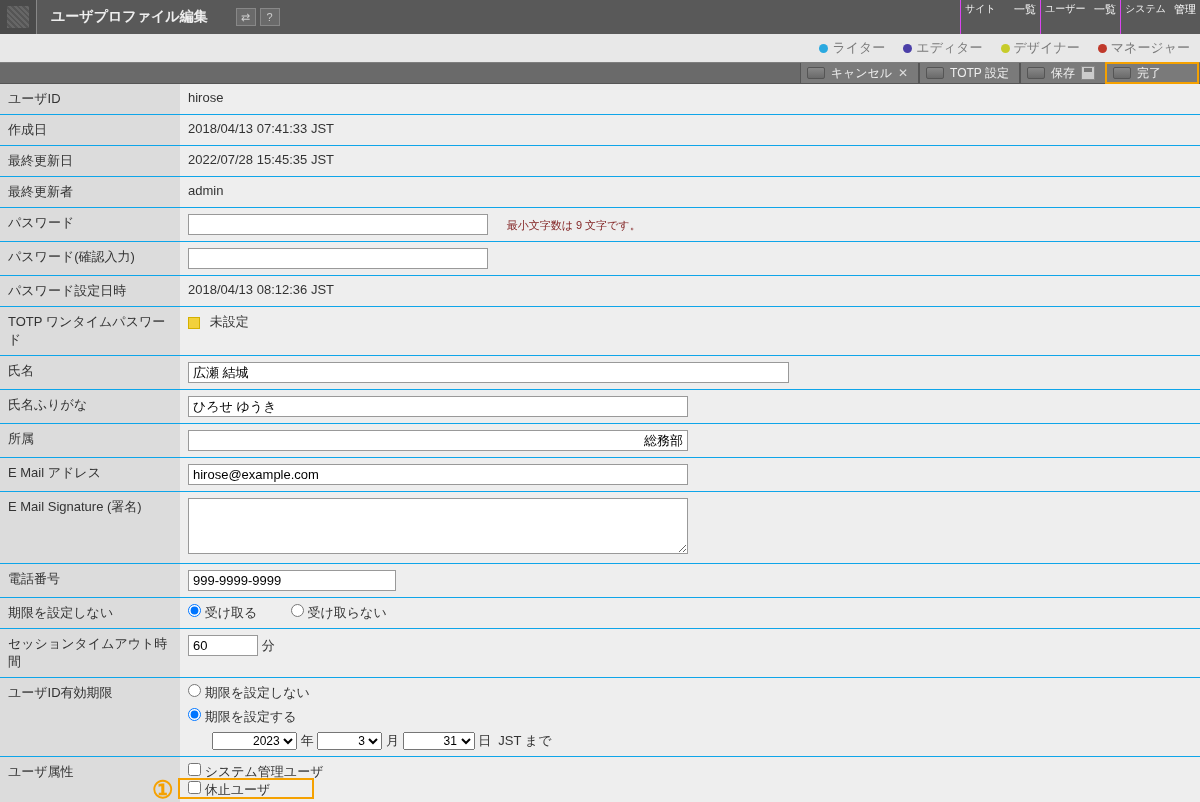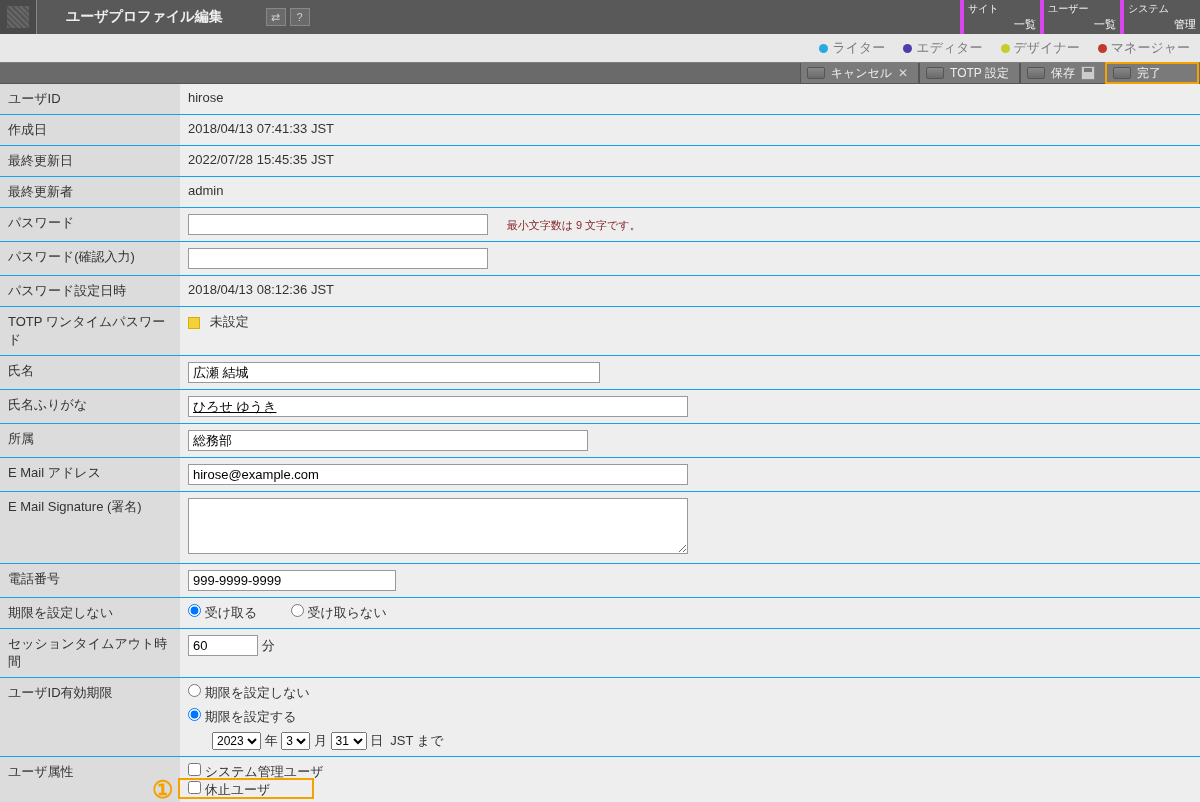"ユーザプロファイル編集" .topbar .title { padding: 0 29px -> 0 14px }
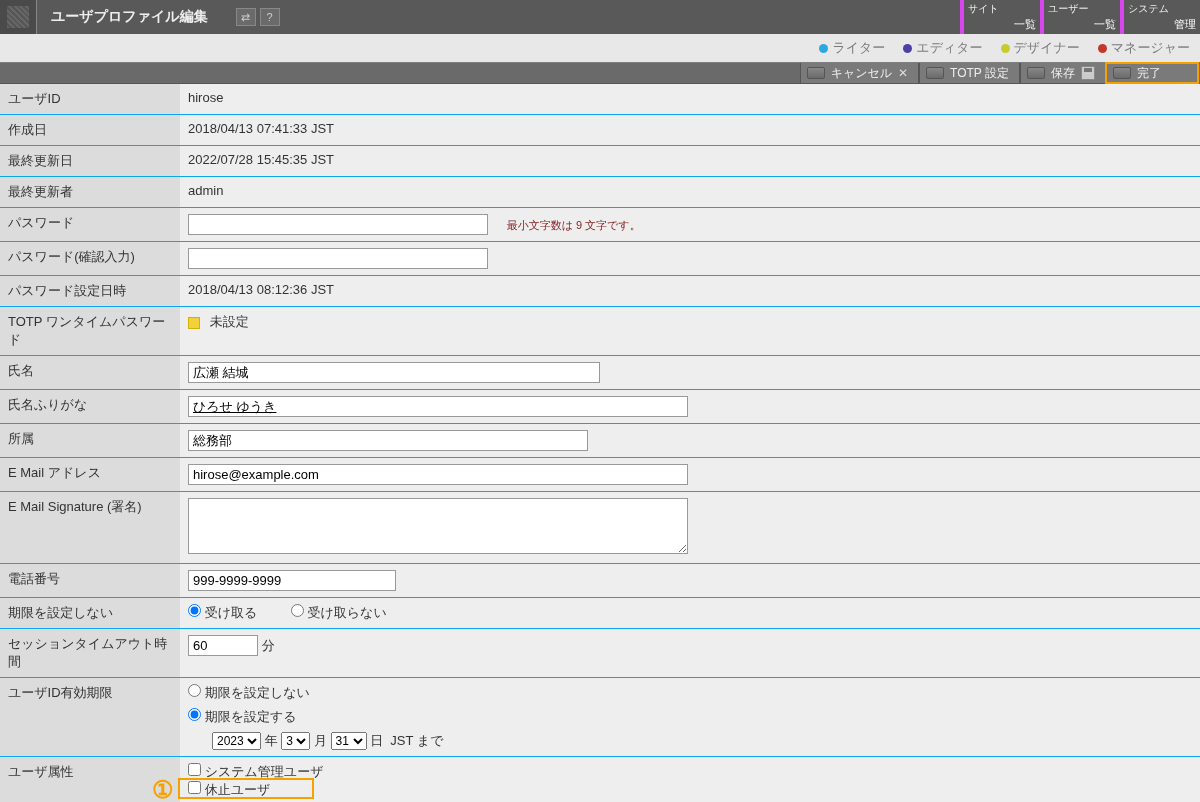"サイト" .gmenu { border-left: 4px solid #d946ef -> 1px solid #d946ef; flex-direction: column -> none }
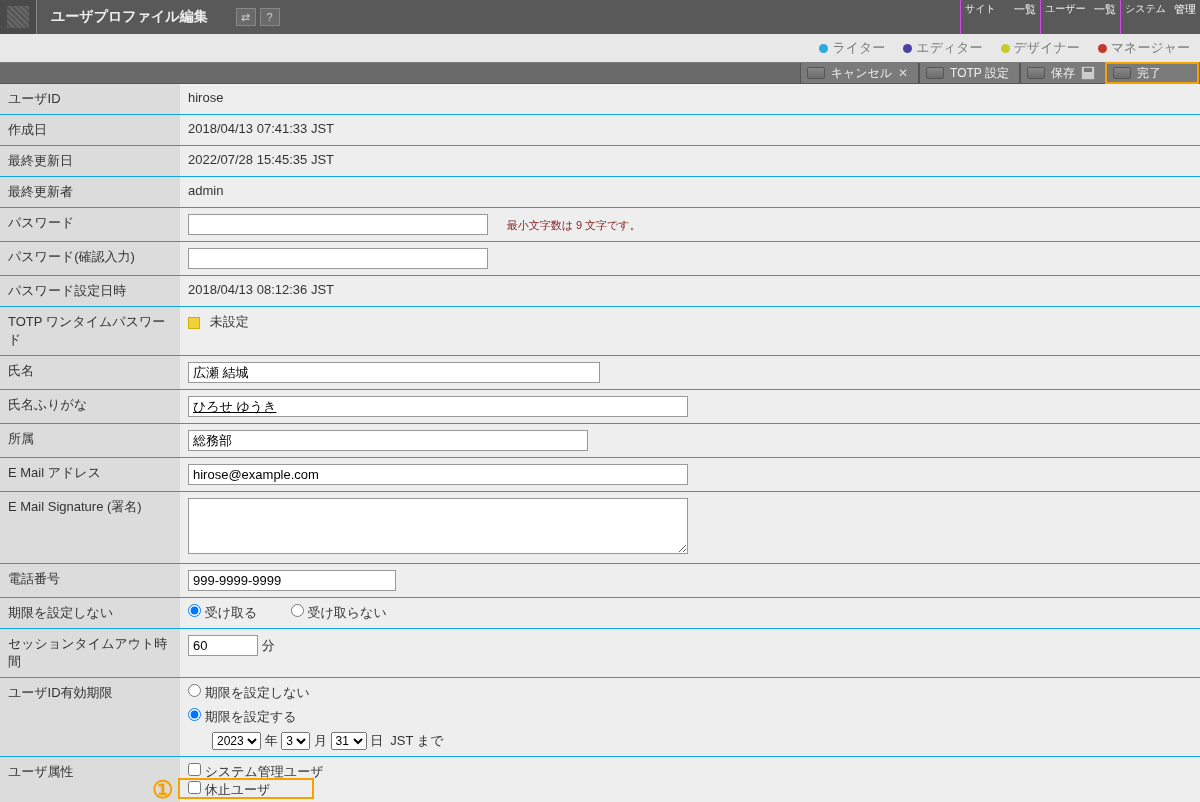"広瀬 結城" input { width: 412px -> 601px }
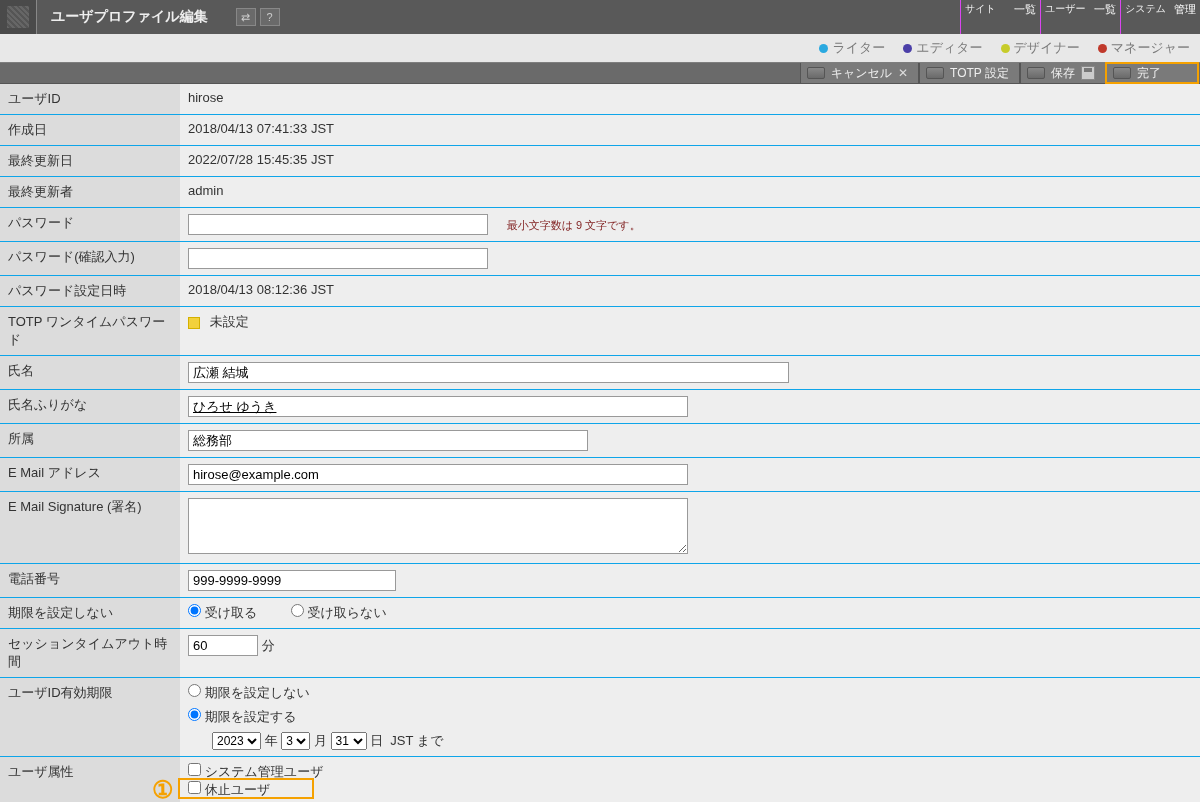"ひろせ ゆうき" input { text-decoration: underline -> none }
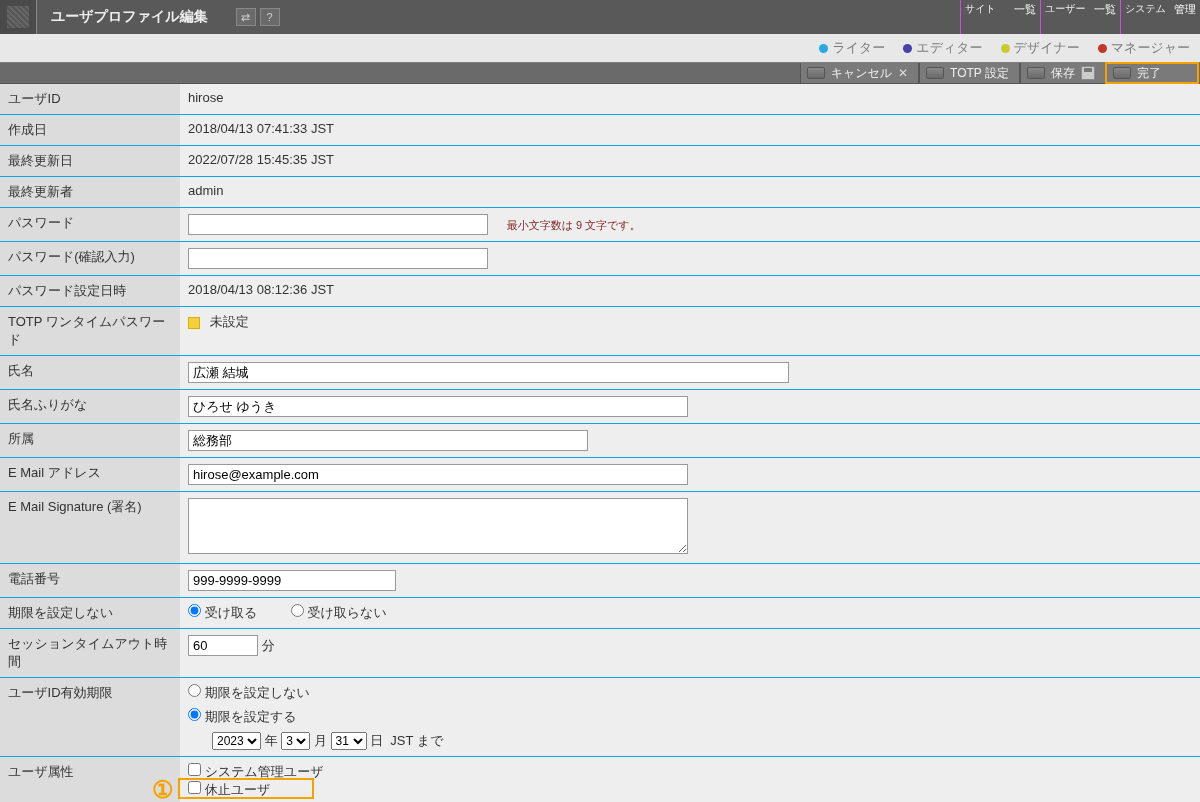"総務部" input { text-align: none -> right; width: 400px -> 500px }
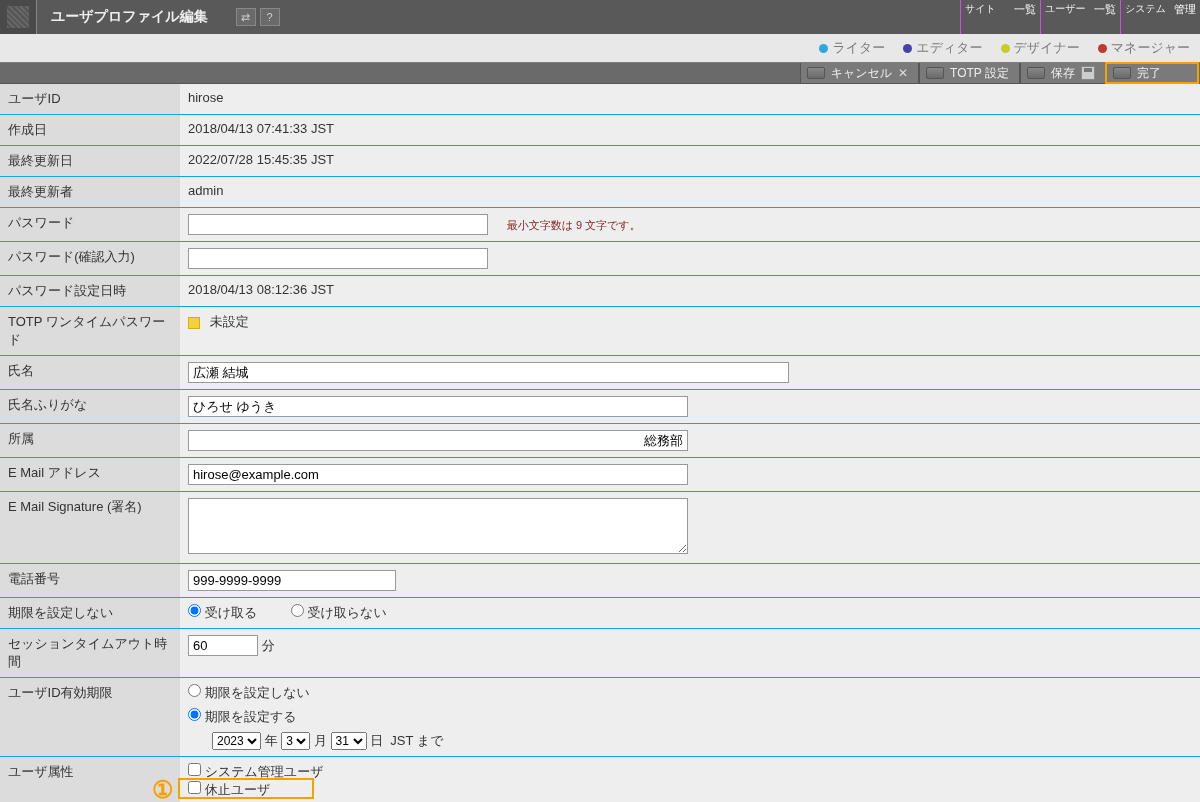"2023" select { padding-left: none -> 36px }
